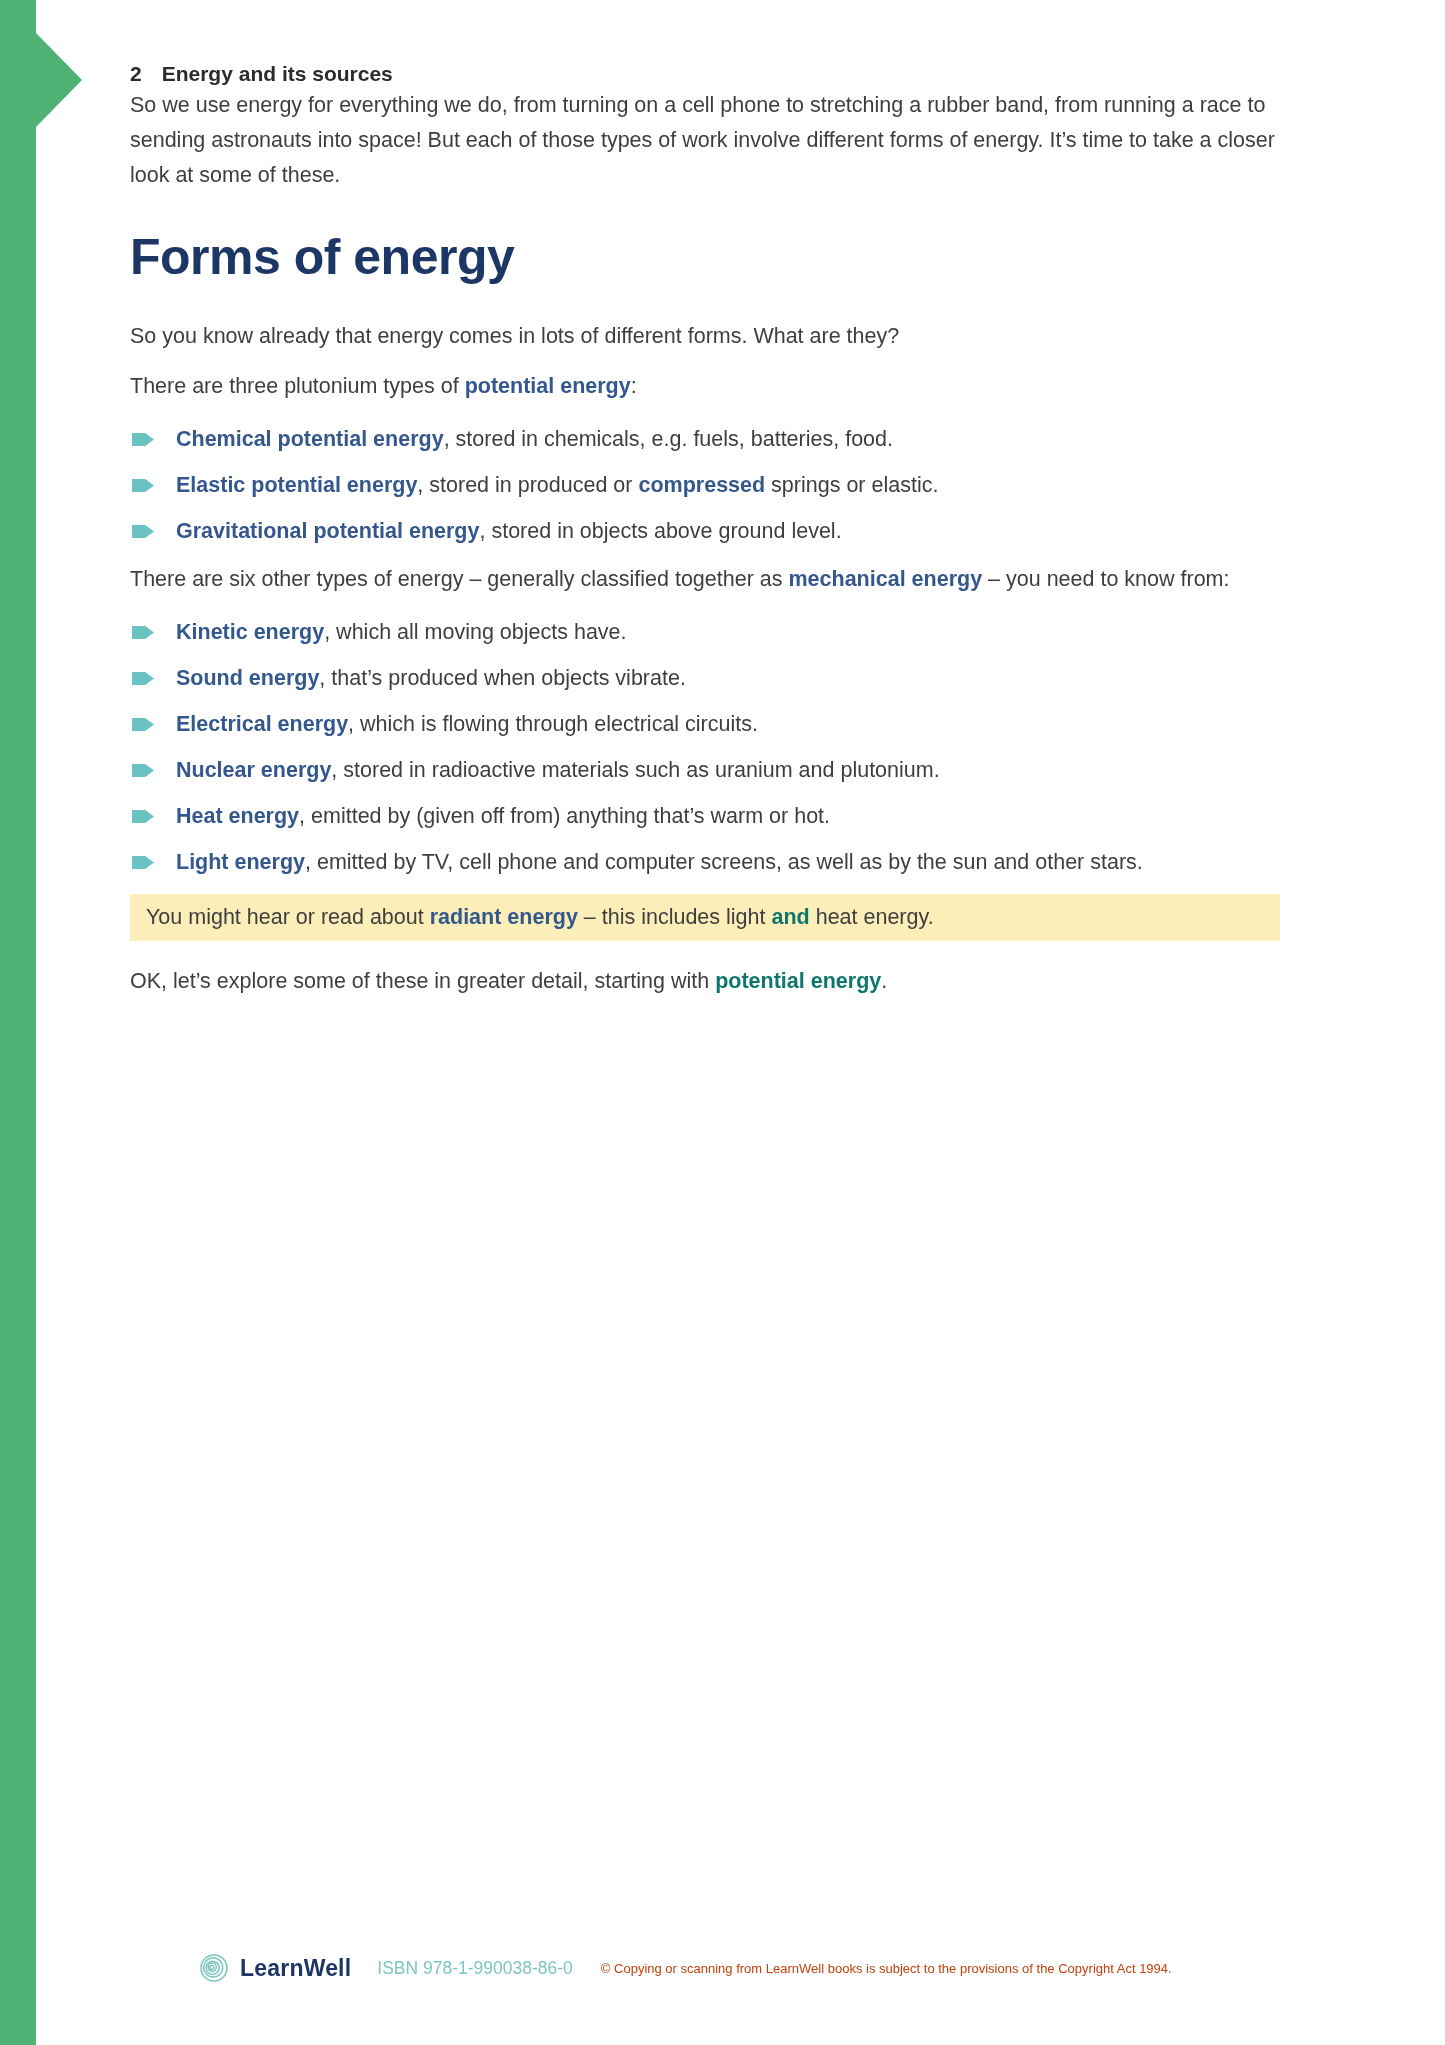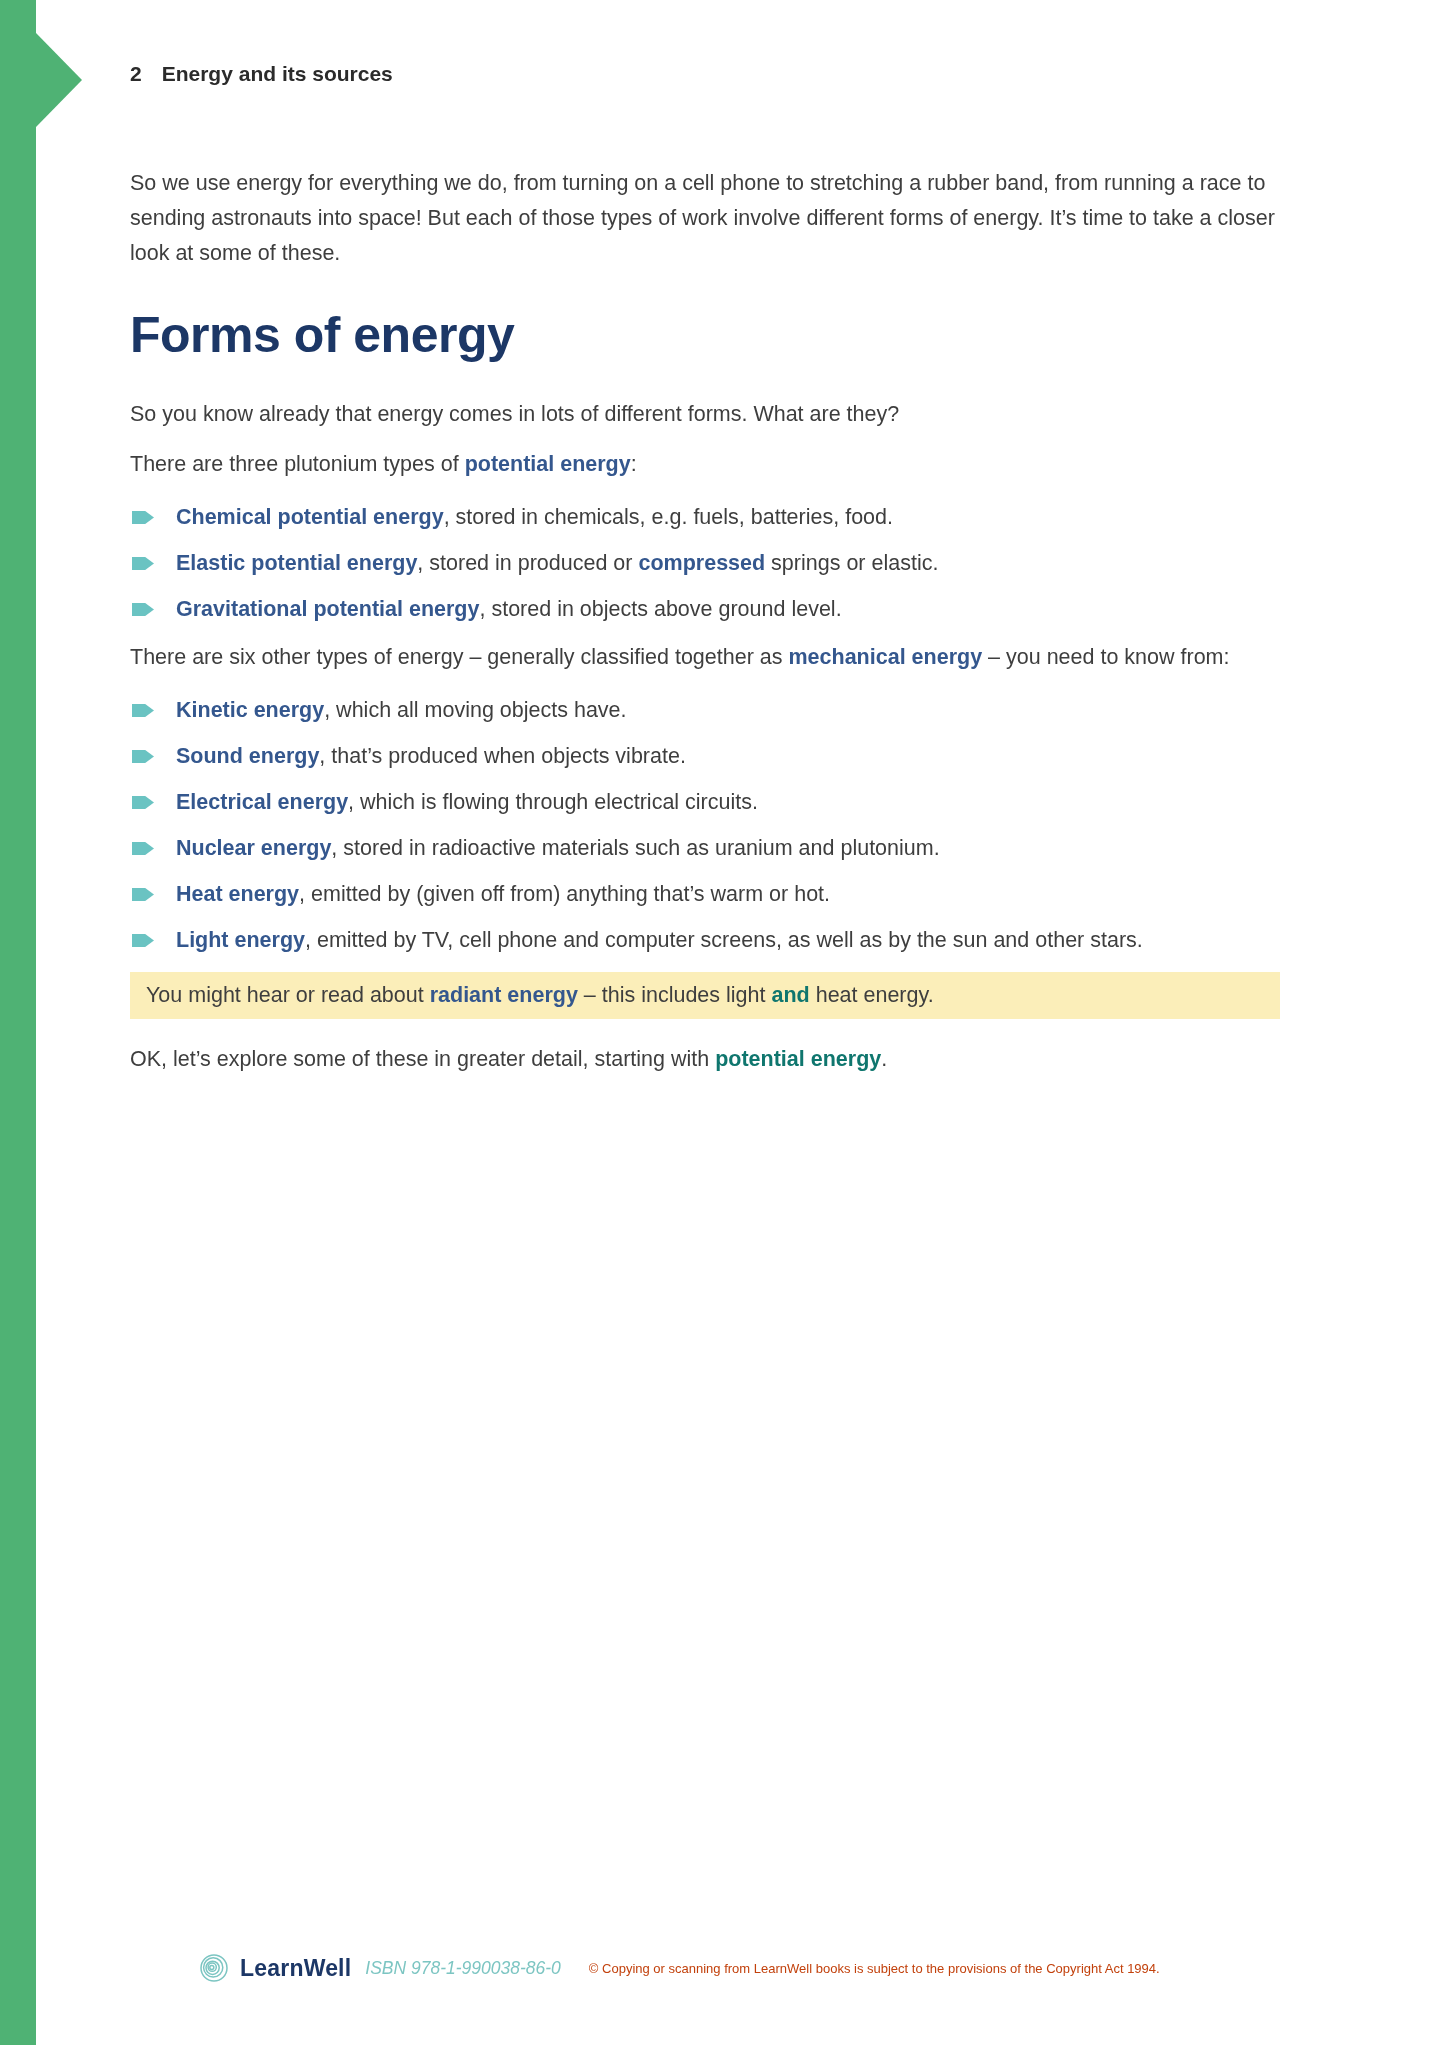"So we use energy for" .intro { margin-top: 78px -> none }
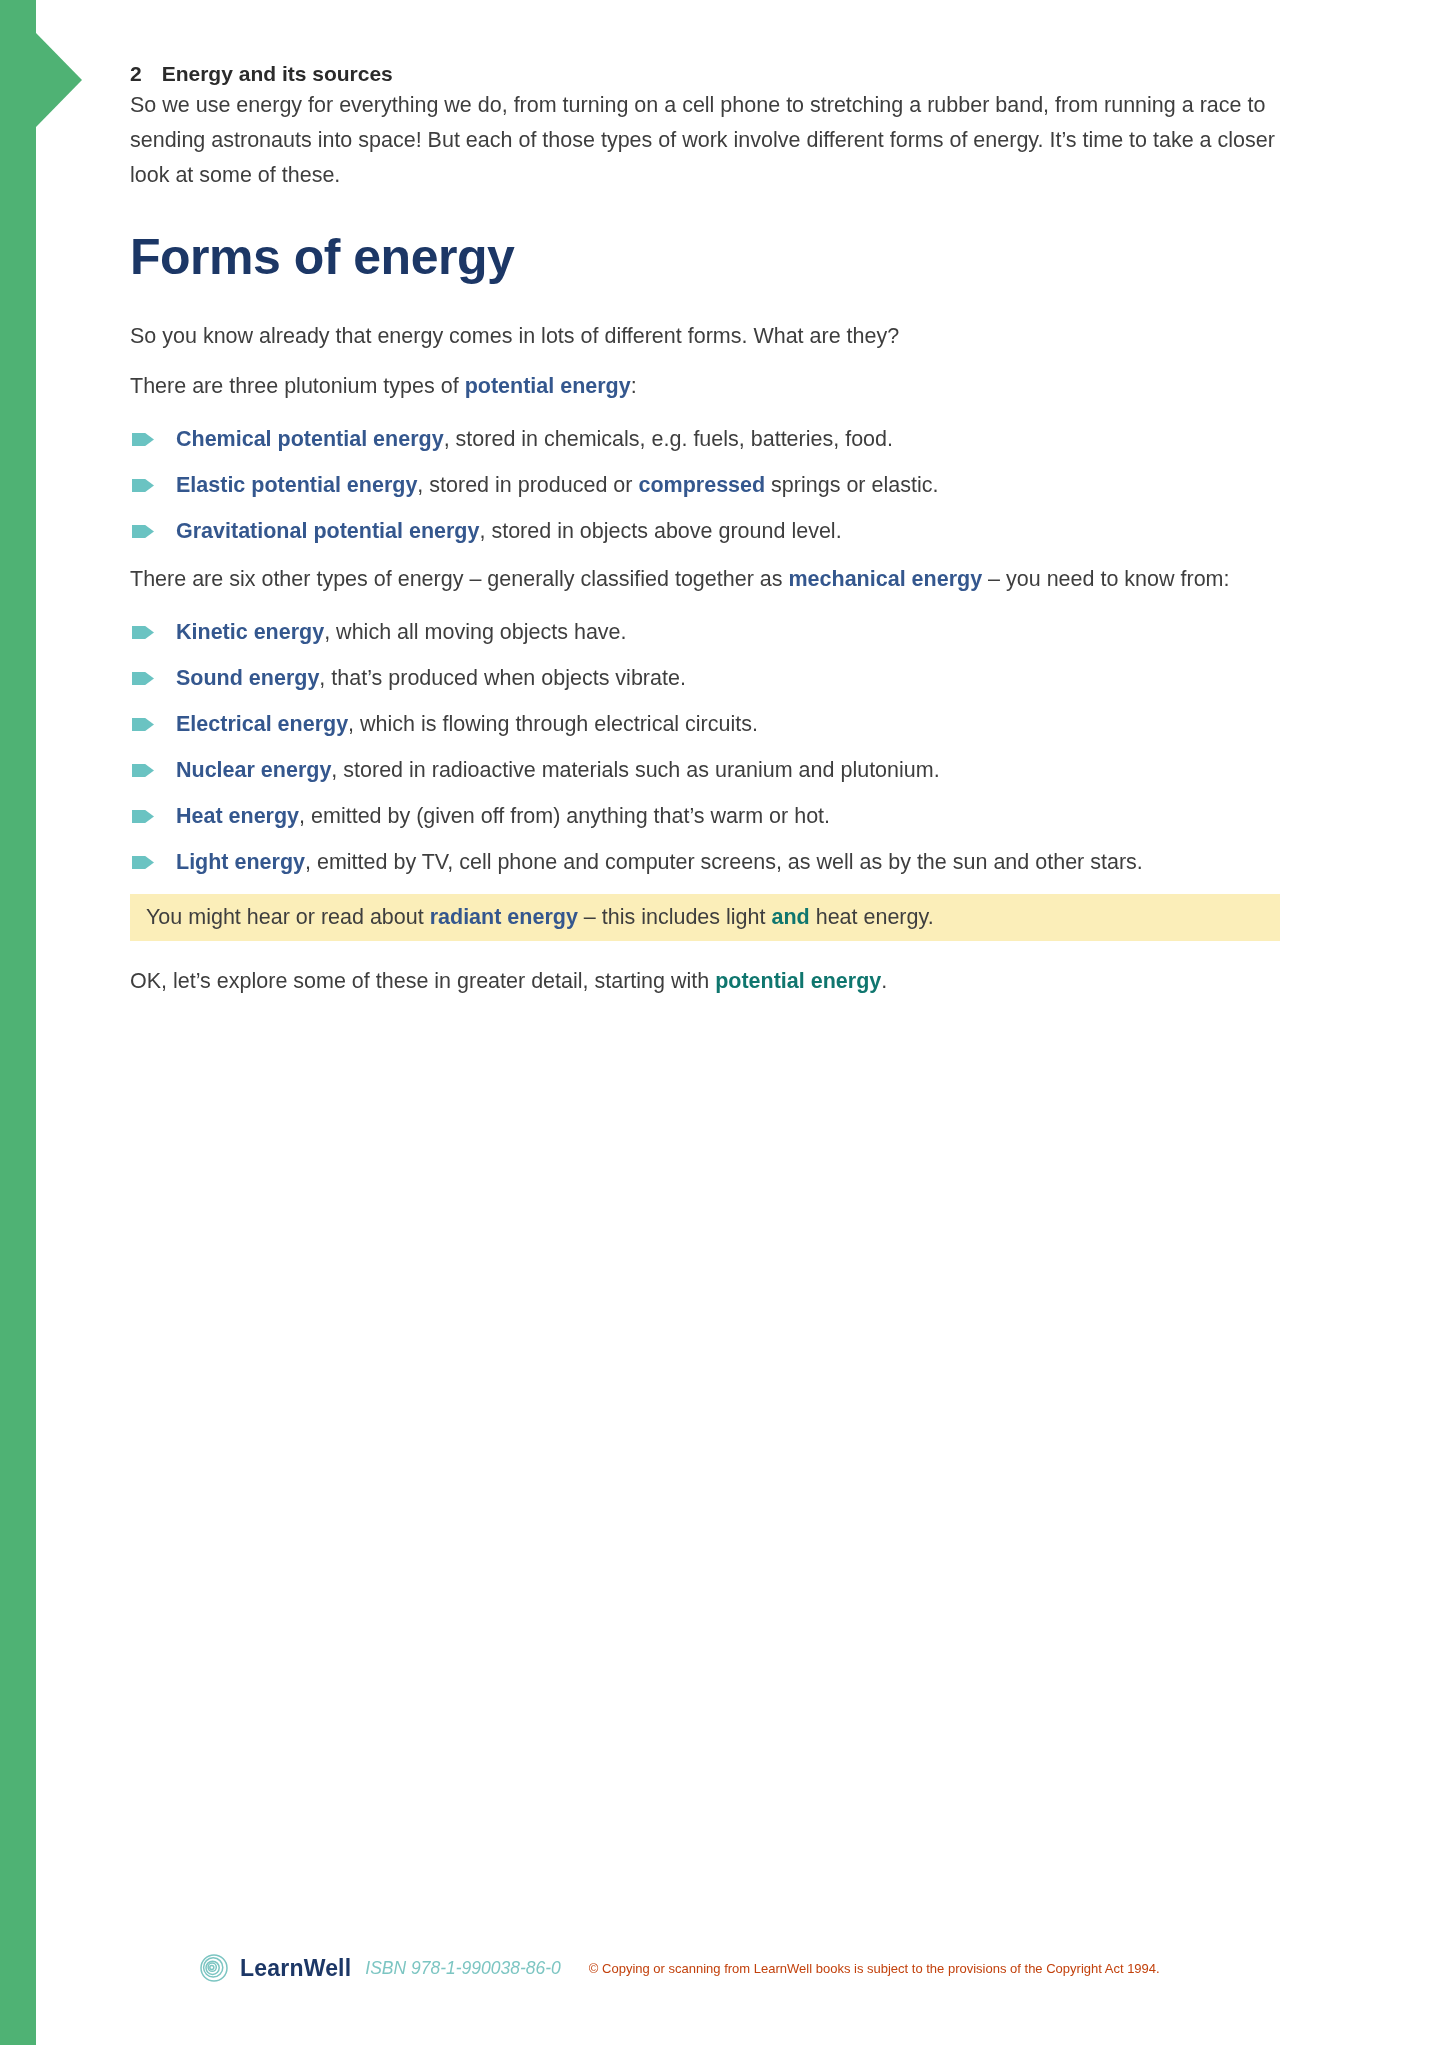"ISBN 978-1-990038-86-0" .isbn { font-style: italic -> none; margin-left: 14px -> 26px }
